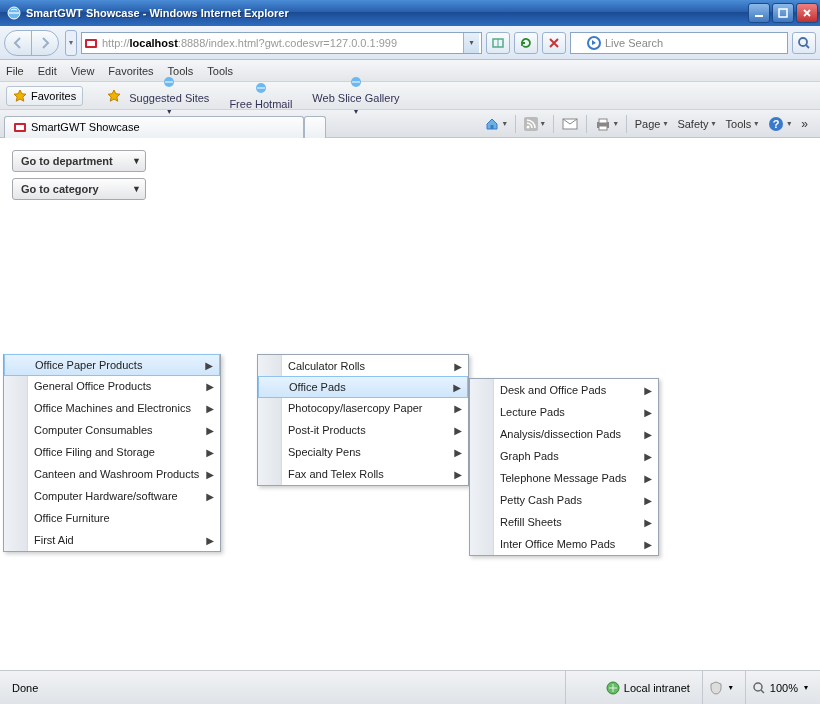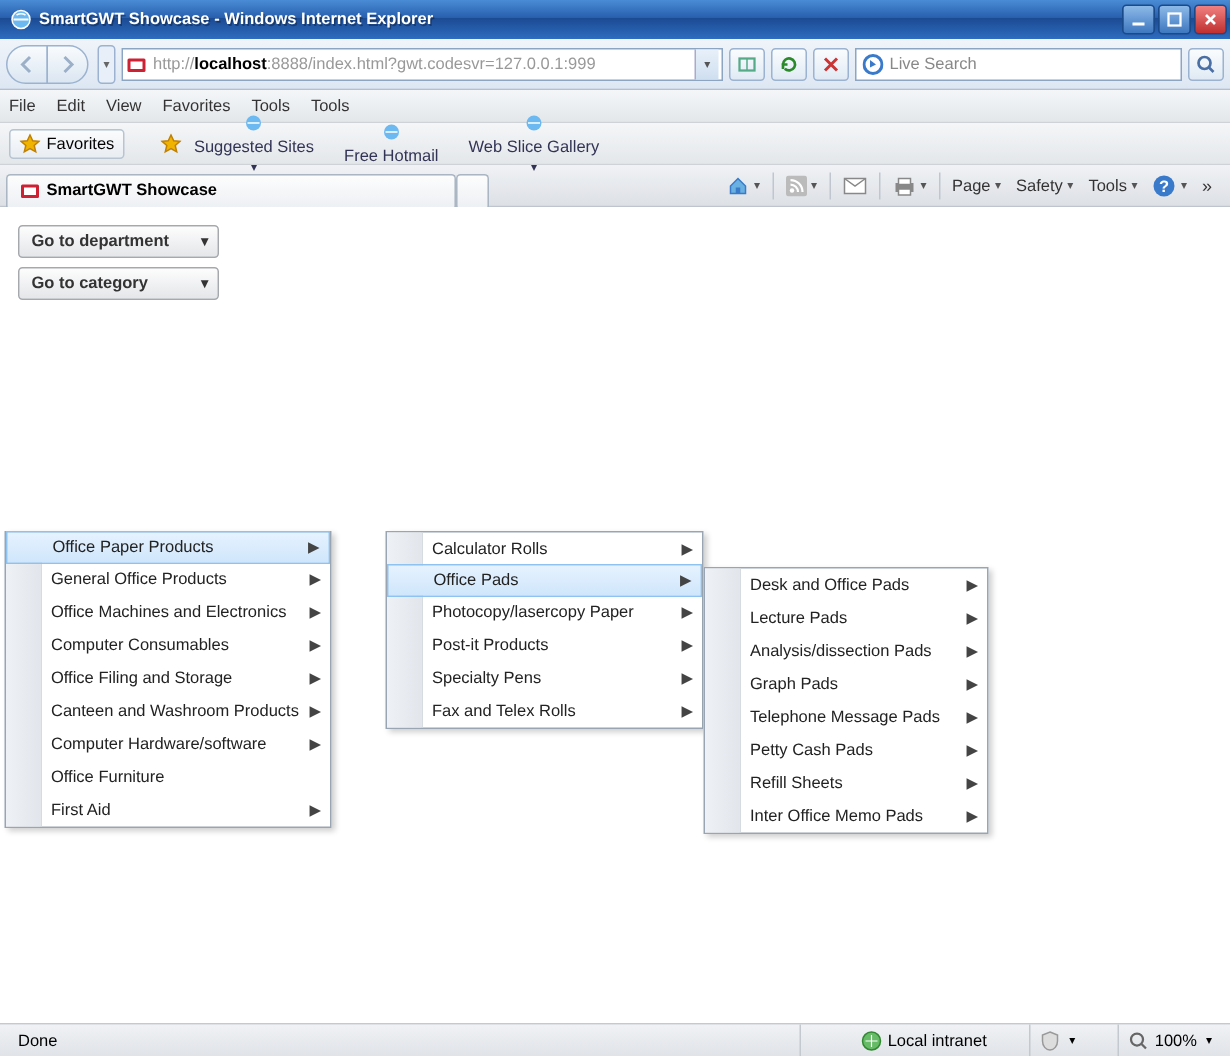"Live Search" .searchbox { padding: 0 4px -> 0 16px }
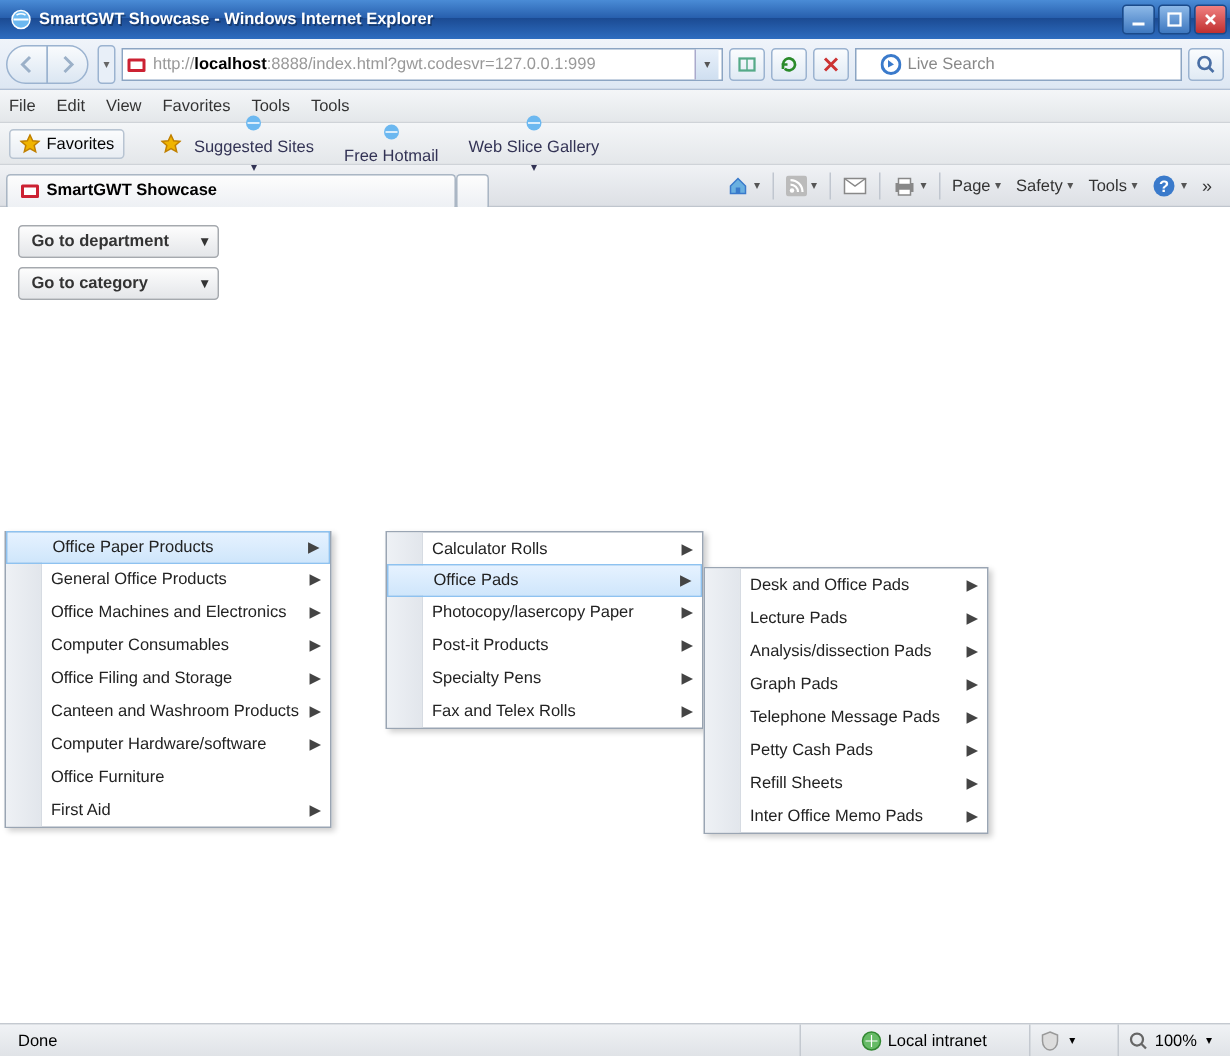"SmartGWT Showcase" .tab { font-weight: bold -> none }
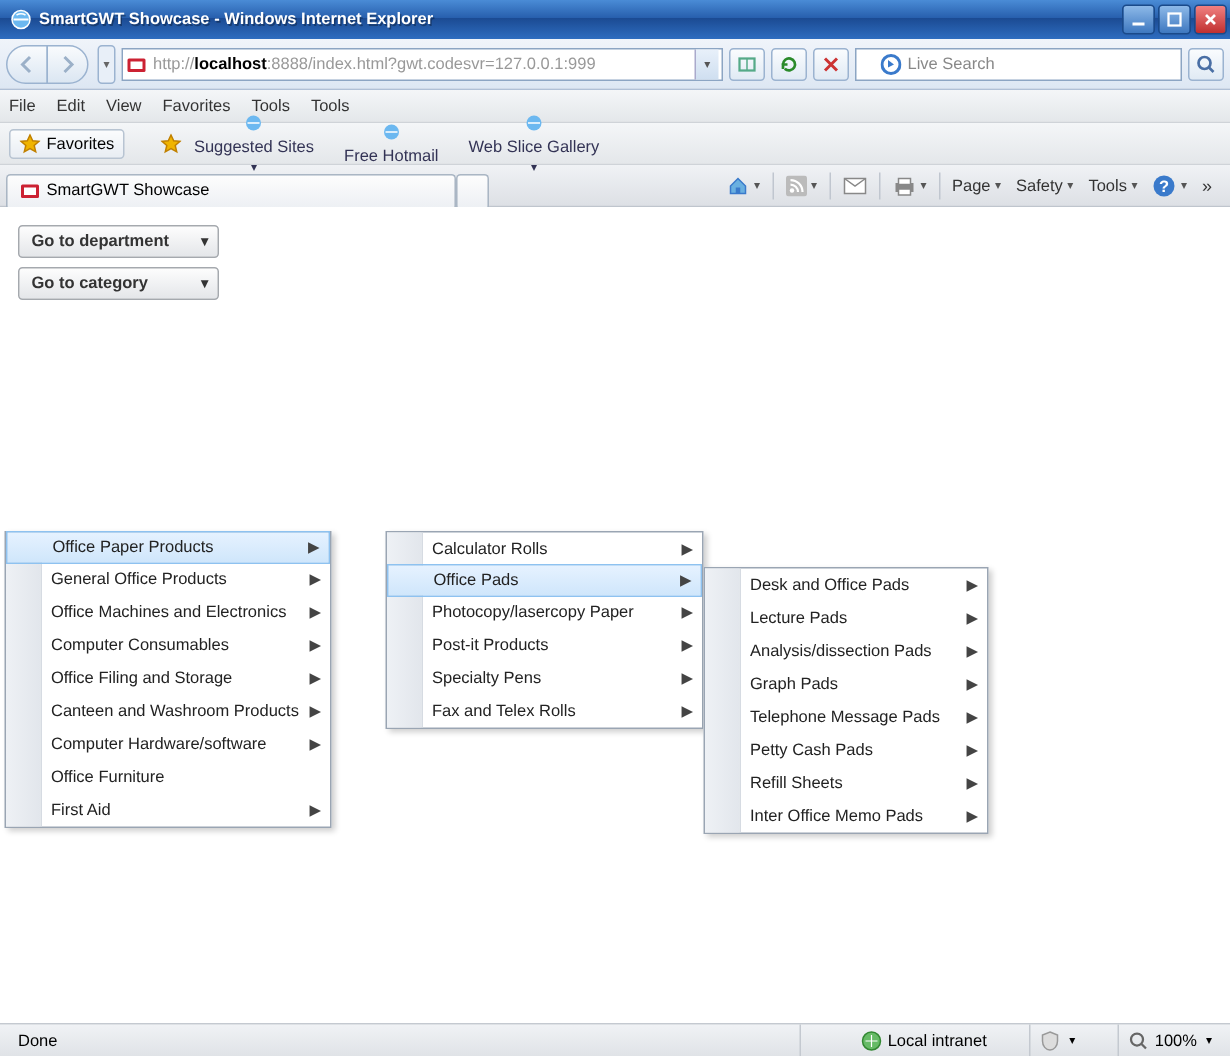"Done" .statusbar { gap: 22px -> 6px; height: 22px -> 34px }
